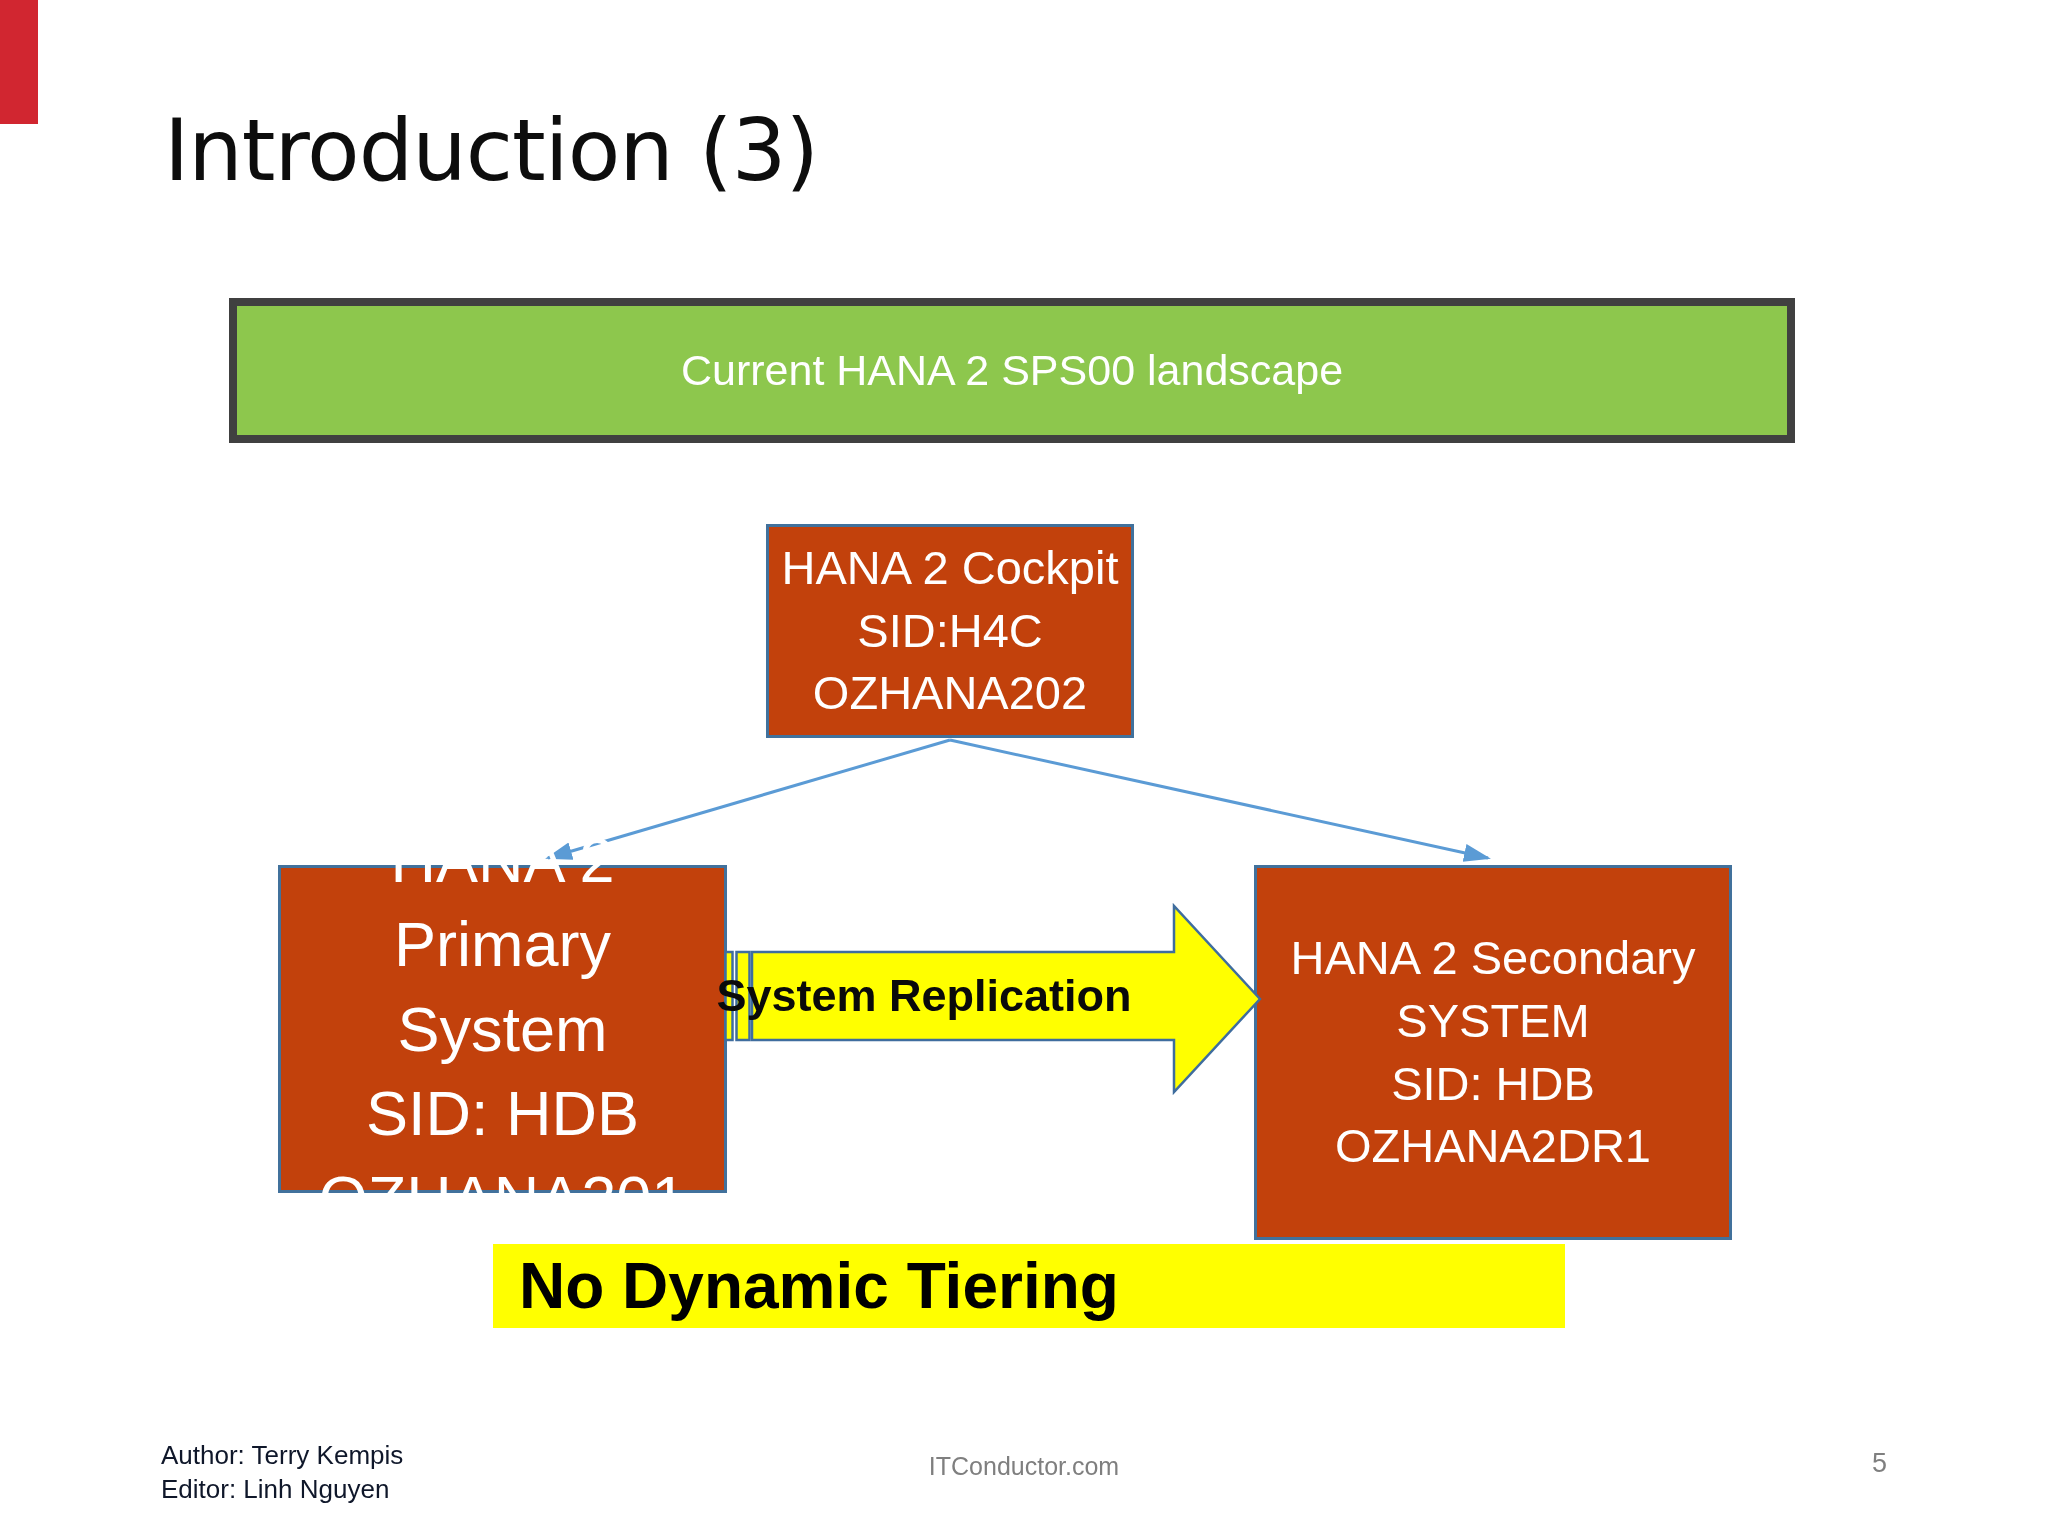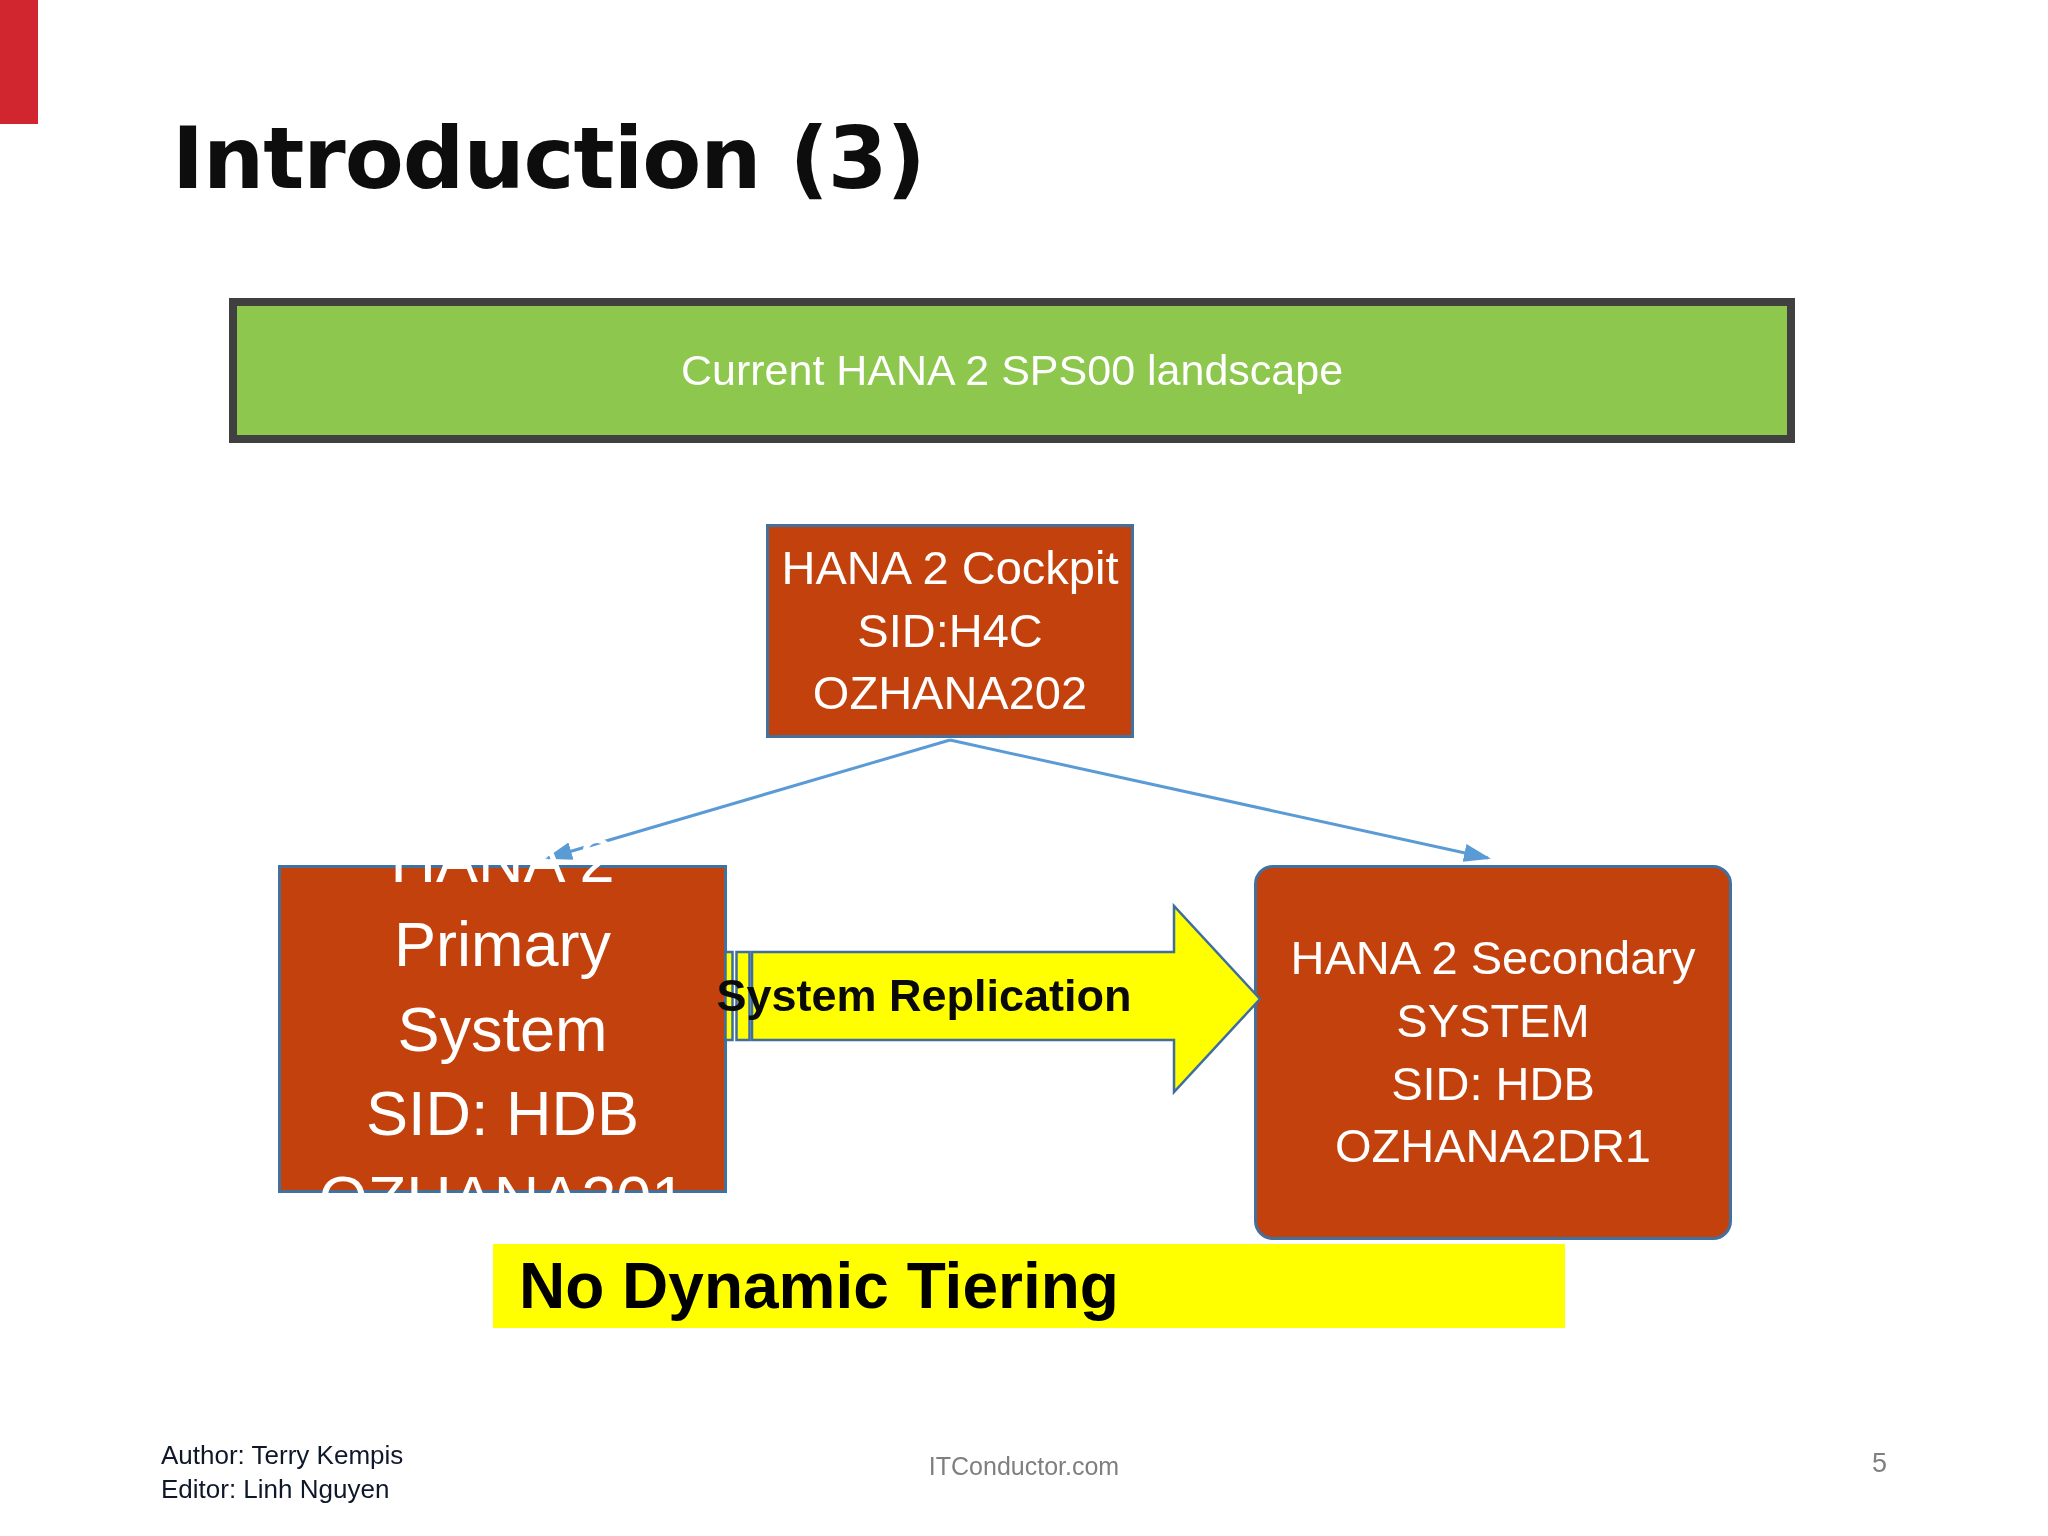"Introduction (3)" .title { font-weight: 700 -> 400; margin: 12px -> 4px }
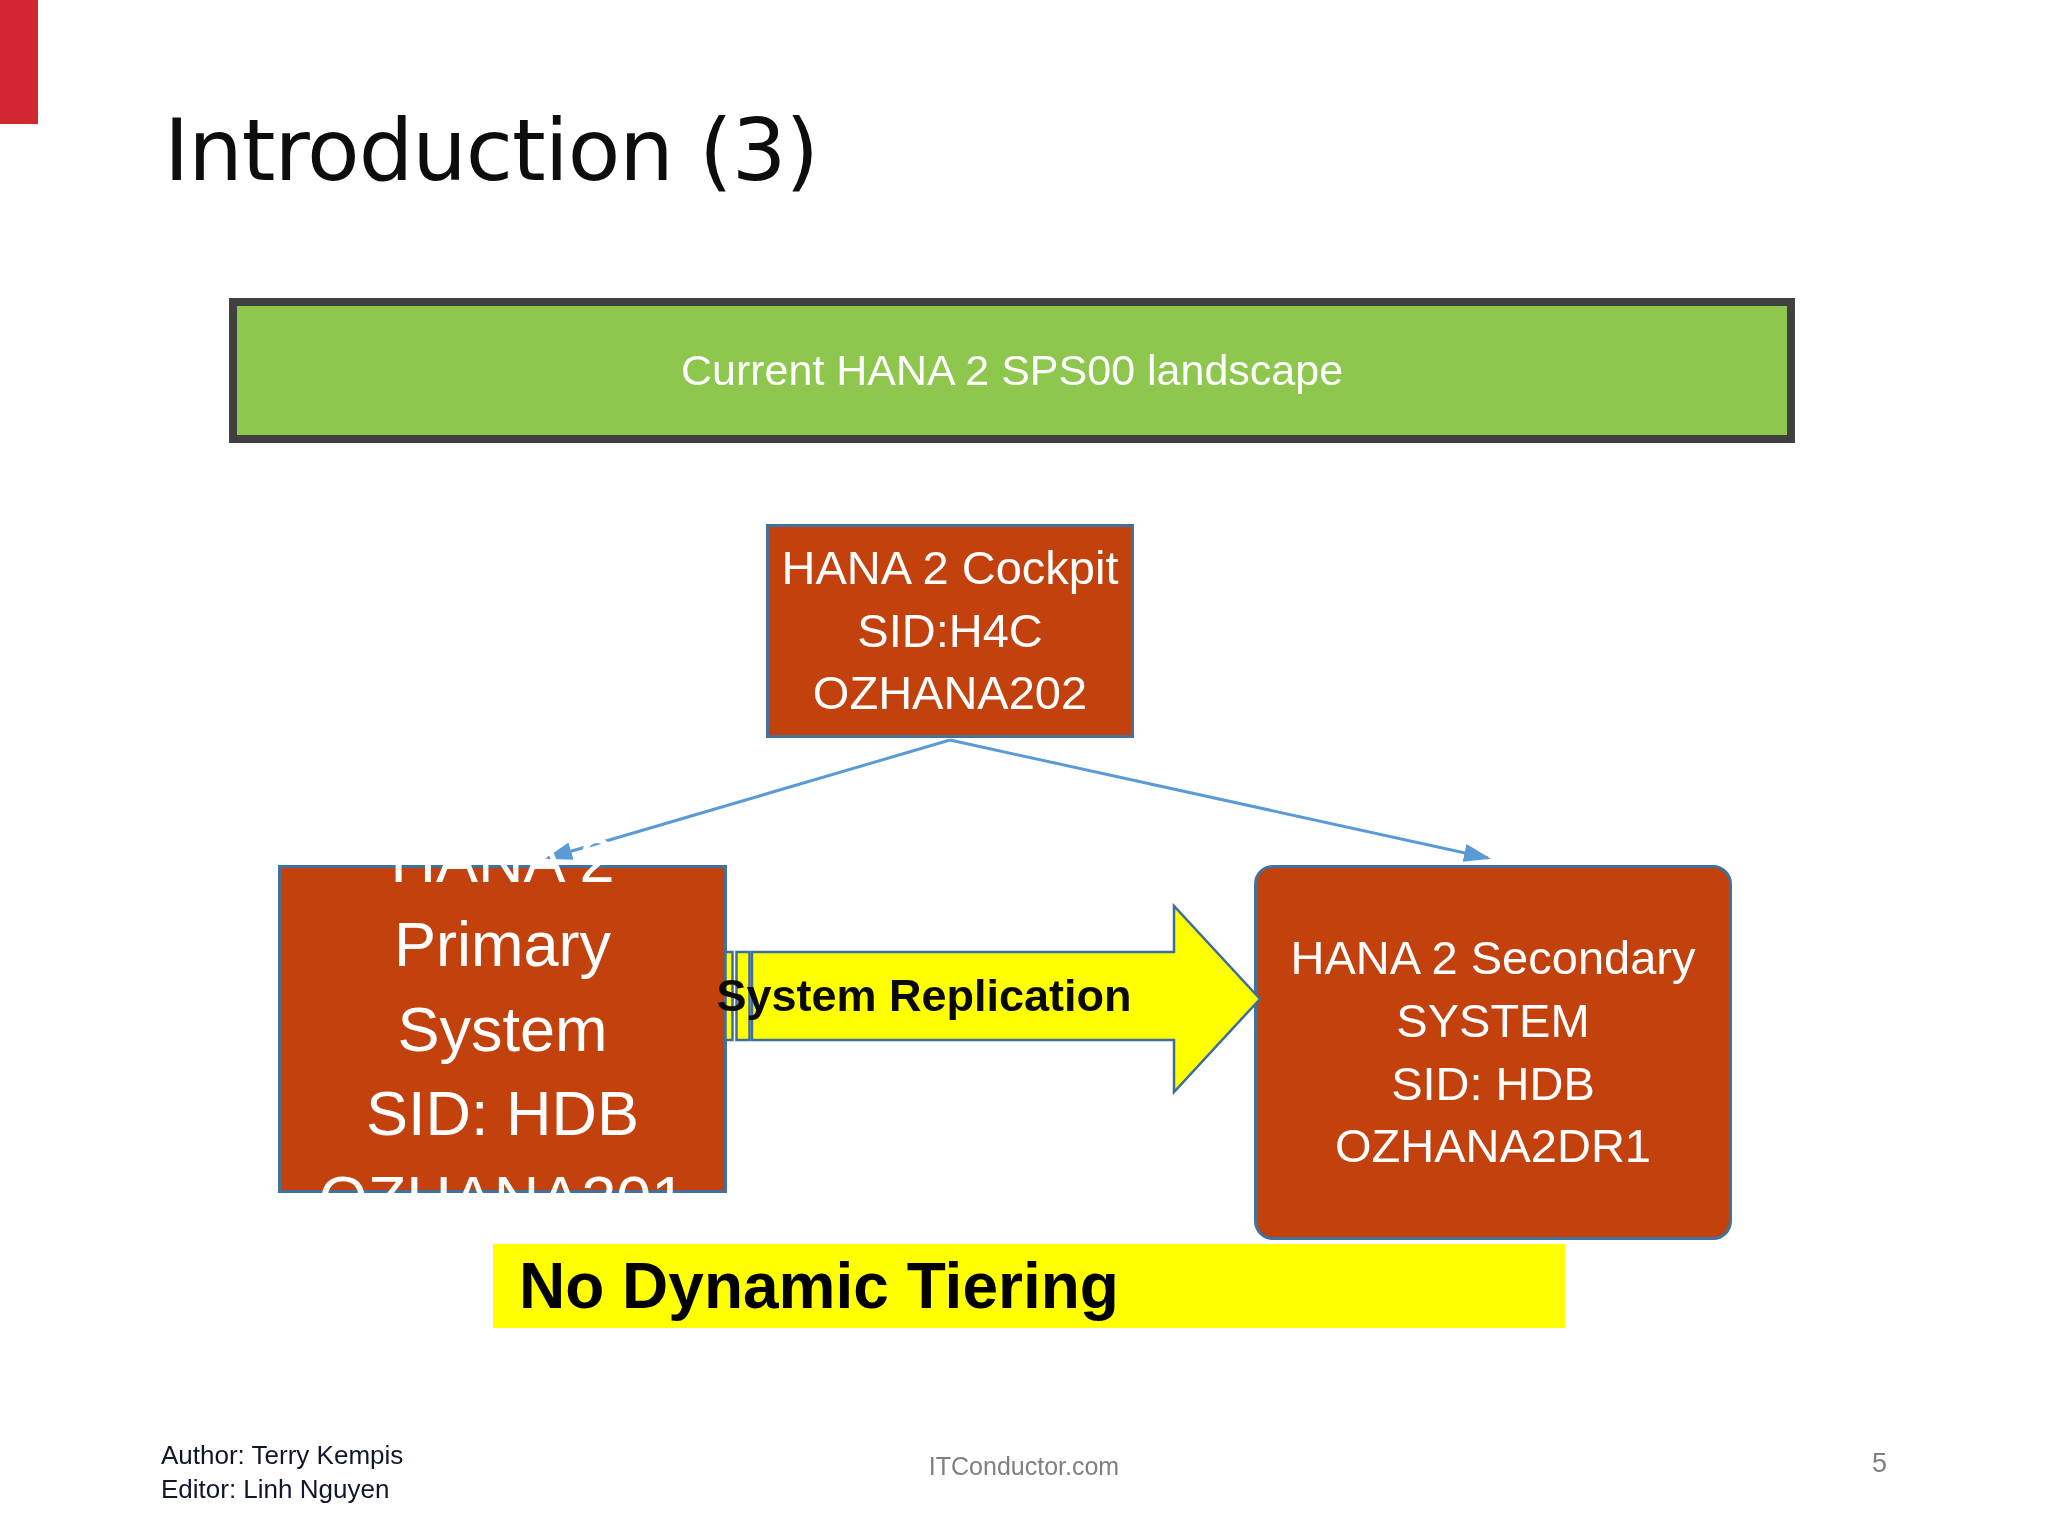"HANA 2 Secondary" .node-secondary { border-radius: 19px -> none }
